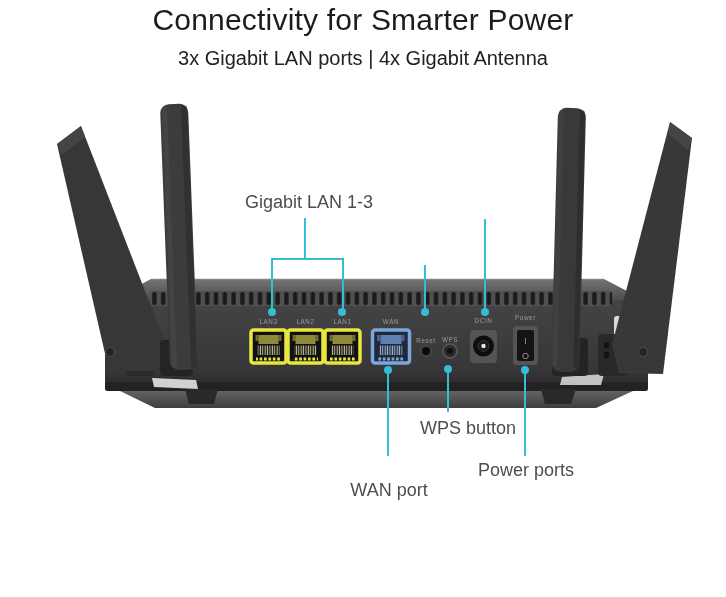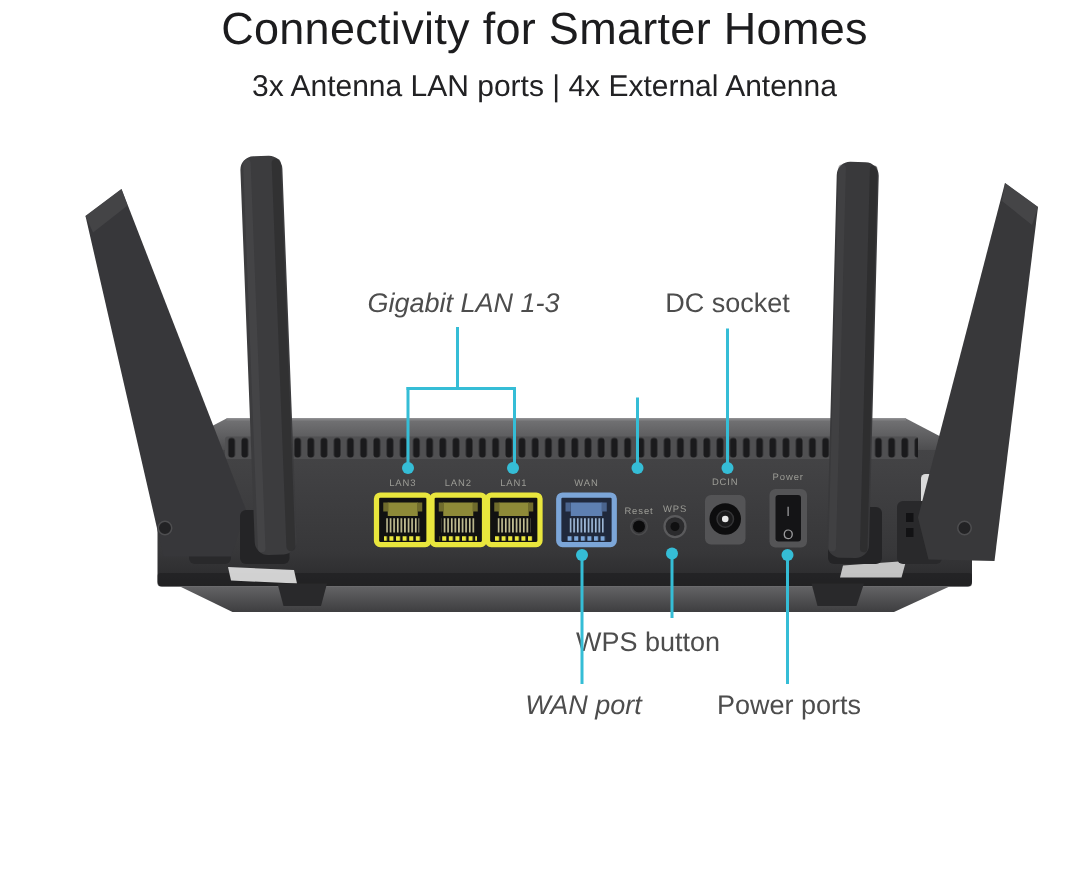"Connectivity for Smarter Homes" div.title { text: Homes -> Power }
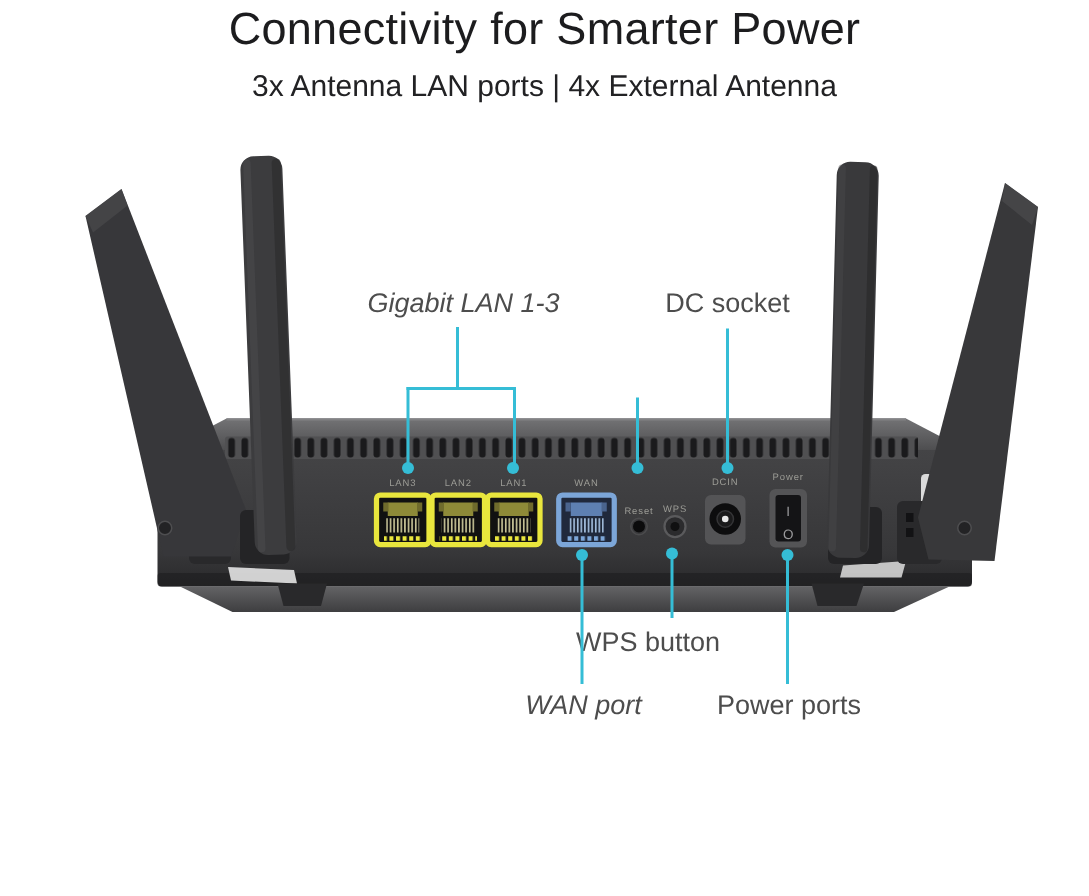"3x Antenna LAN ports |" div.subtitle { text: Antenna LAN ports | 4x External -> Gigabit LAN ports | 4x Gigabit }
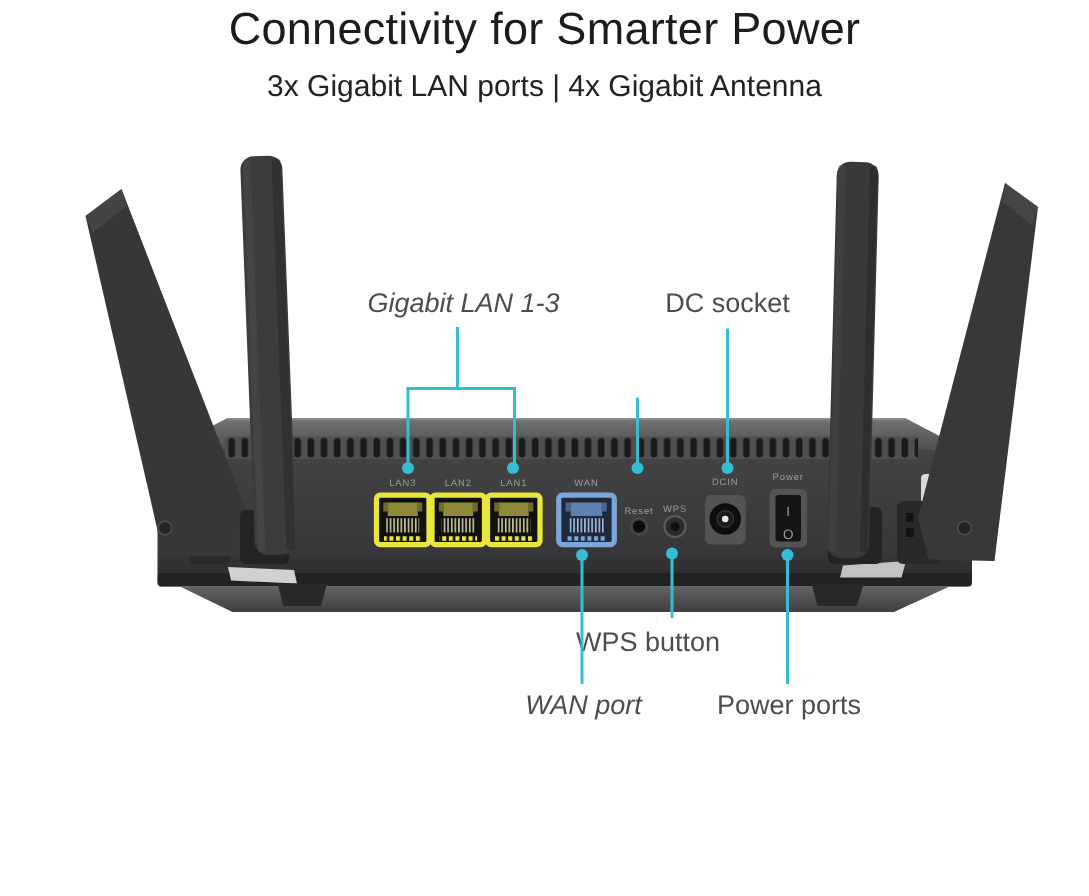"Gigabit LAN 1-3" div.clabel { font-style: italic -> none }
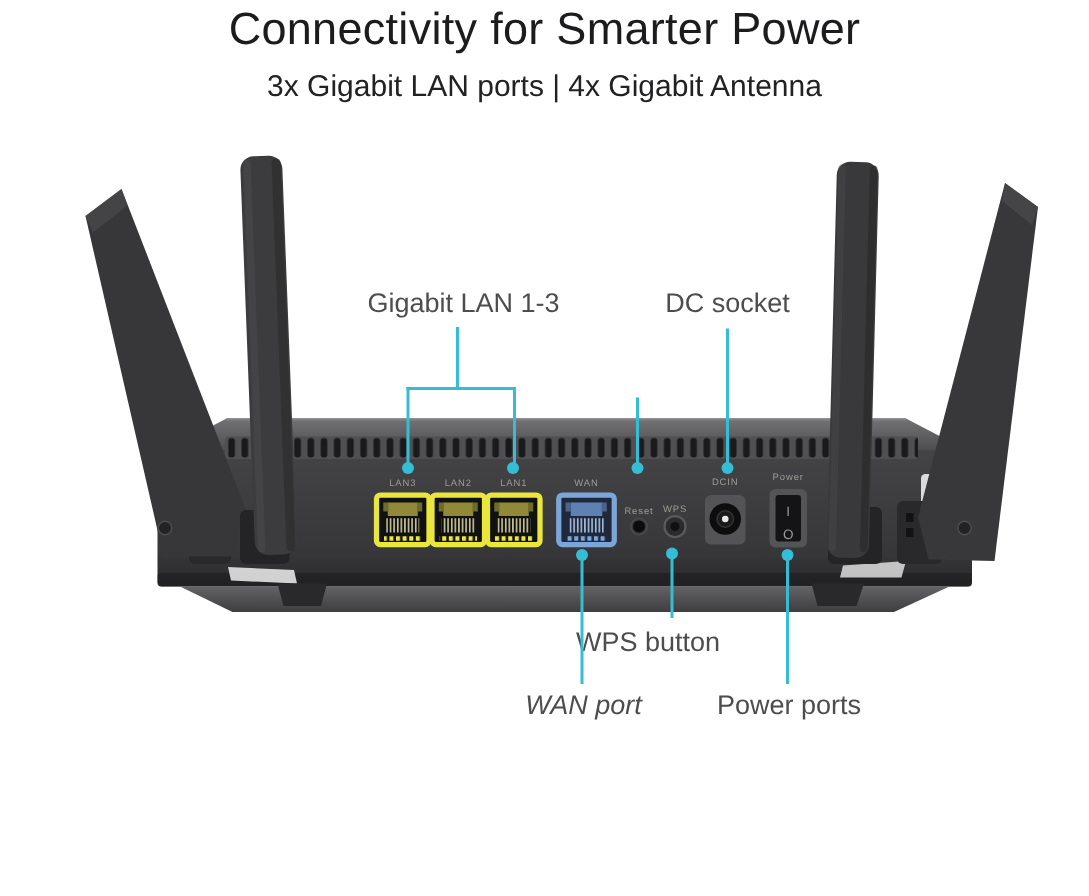"DC socket" div.clabel { html: <div>DC socket</div> -> none }
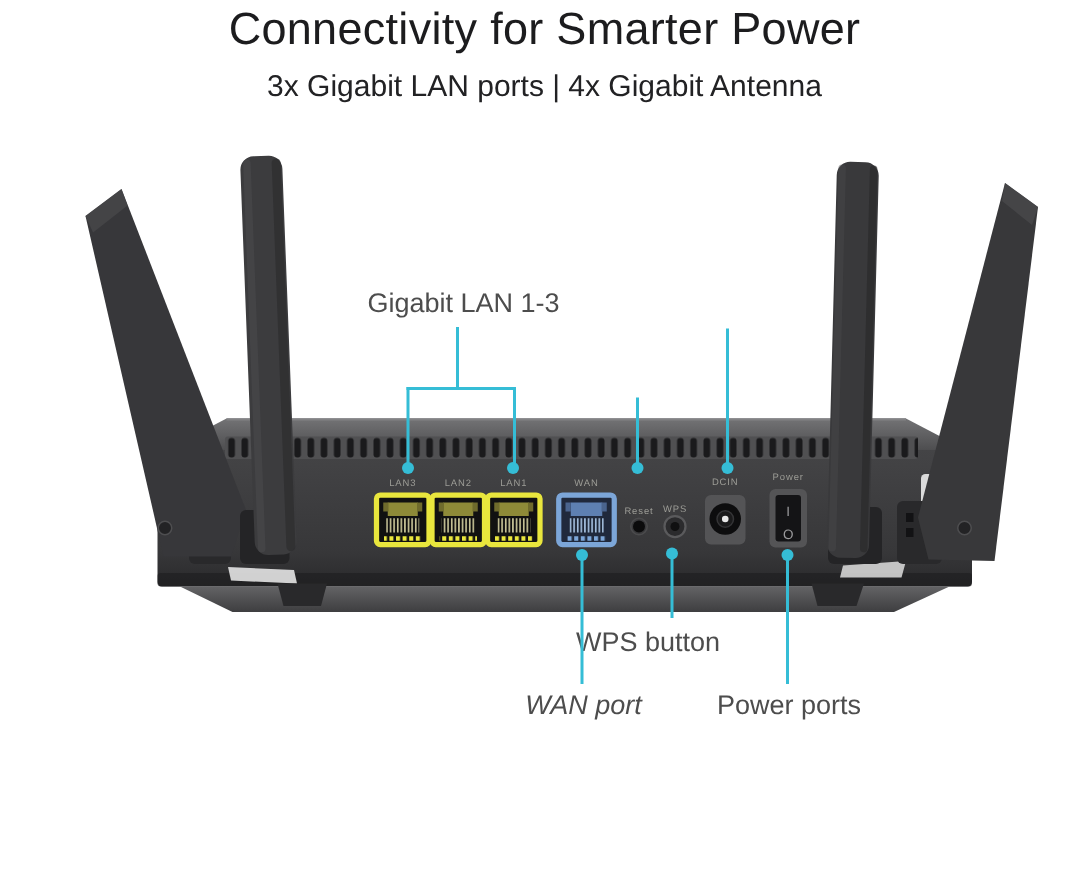"WPS button" div.clabel { left: 432px -> 468px }
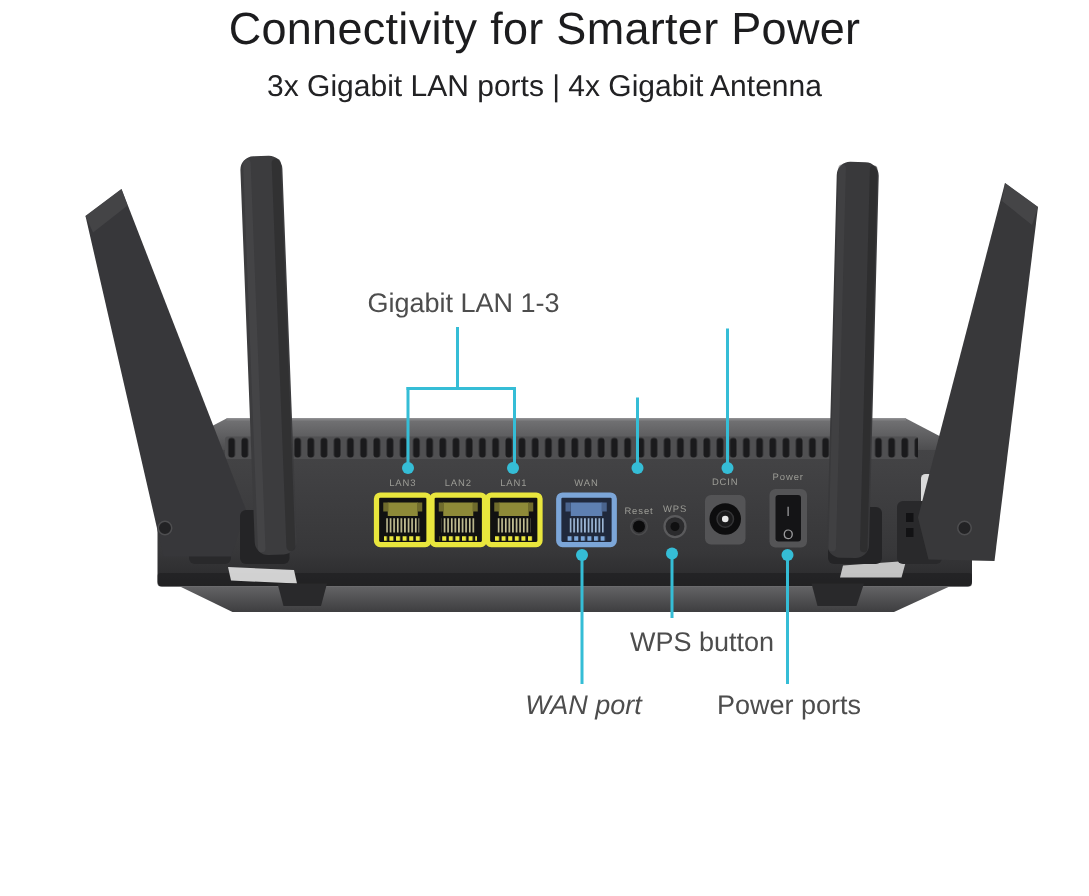"WAN port" div.clabel { font-style: italic -> none; top: 460px -> 480px }
